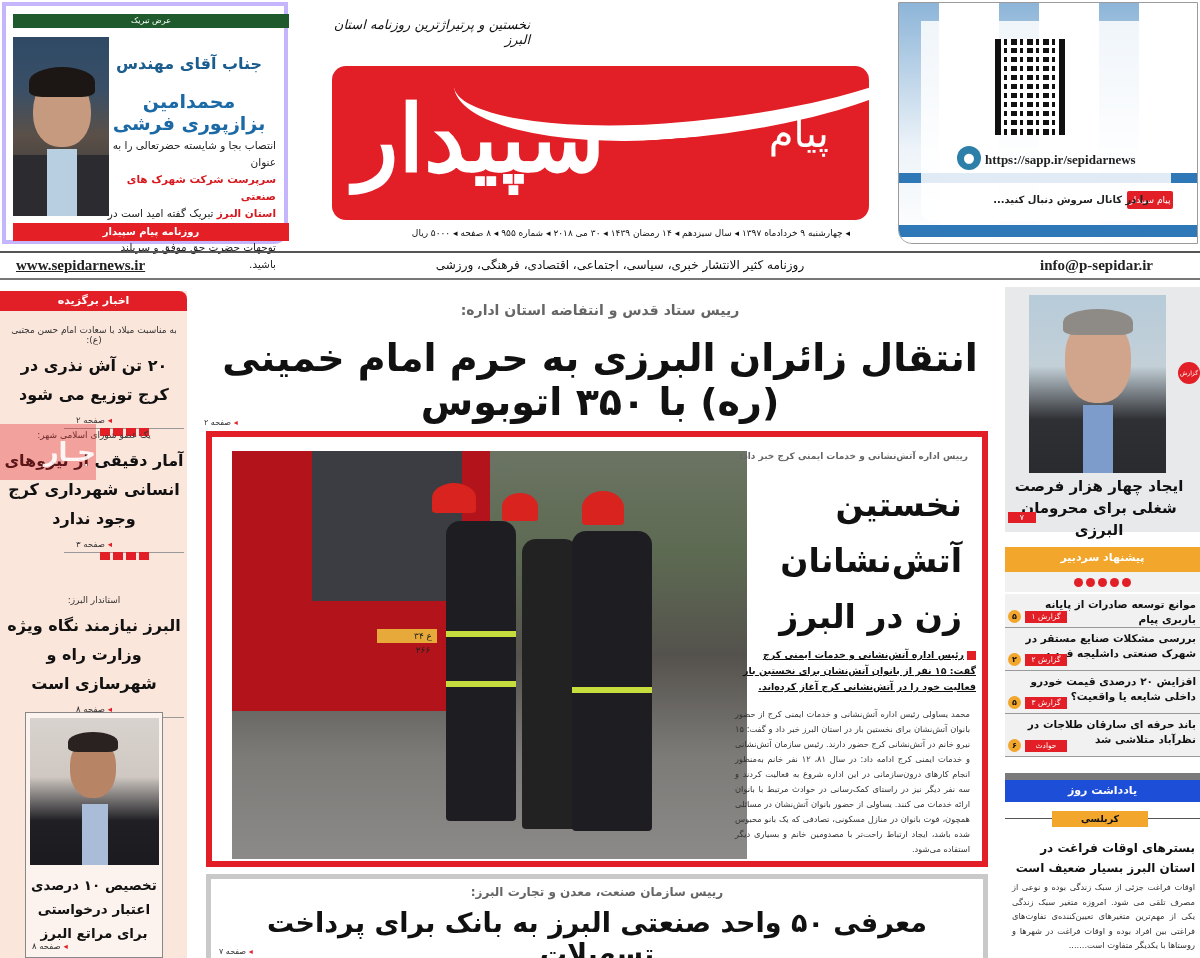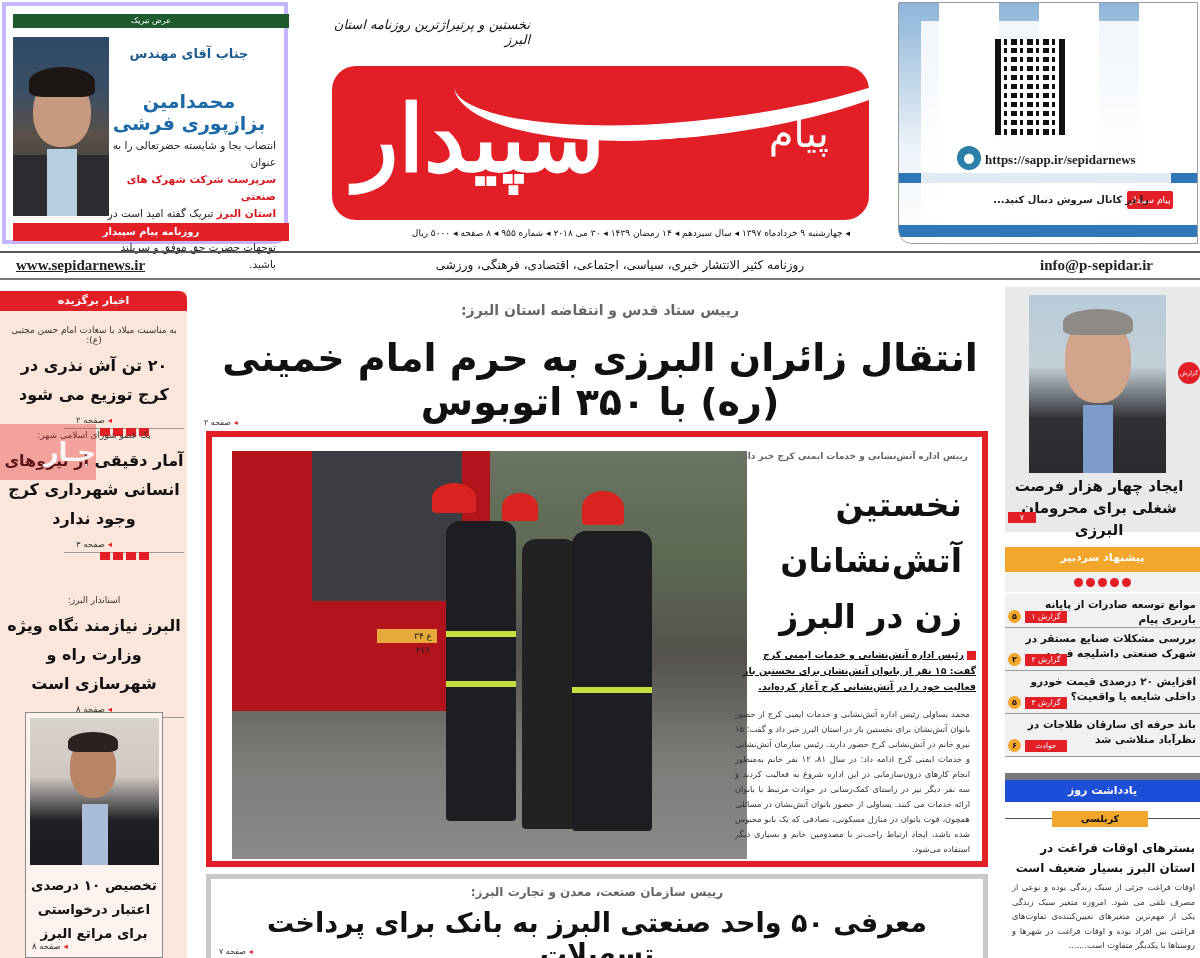"جناب آقای مهندس" .ad-left .ad-title1 { font-size: 13px -> 16px; top: 40px -> 48px }
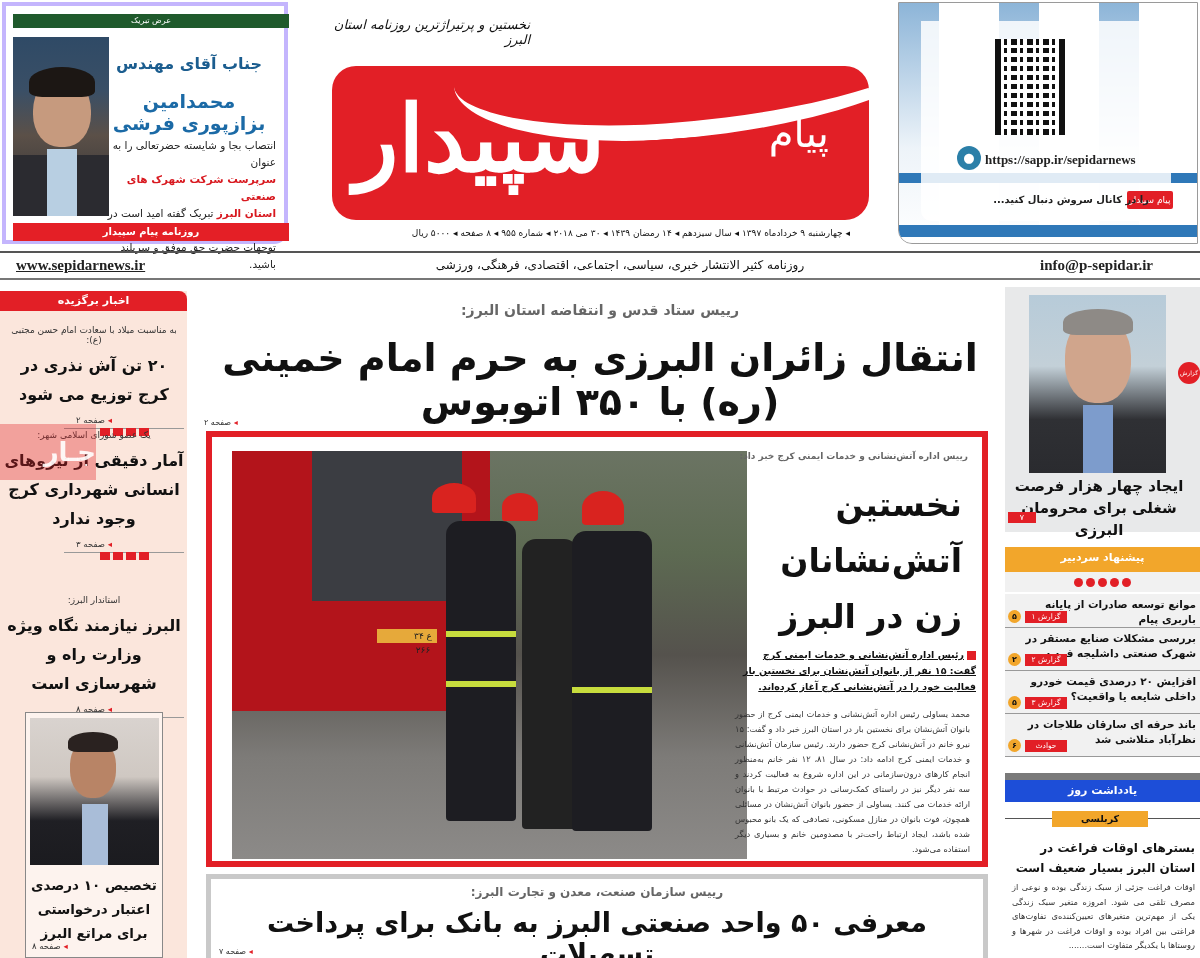"سپیدار" .logo { border-radius: 24px -> 14px }
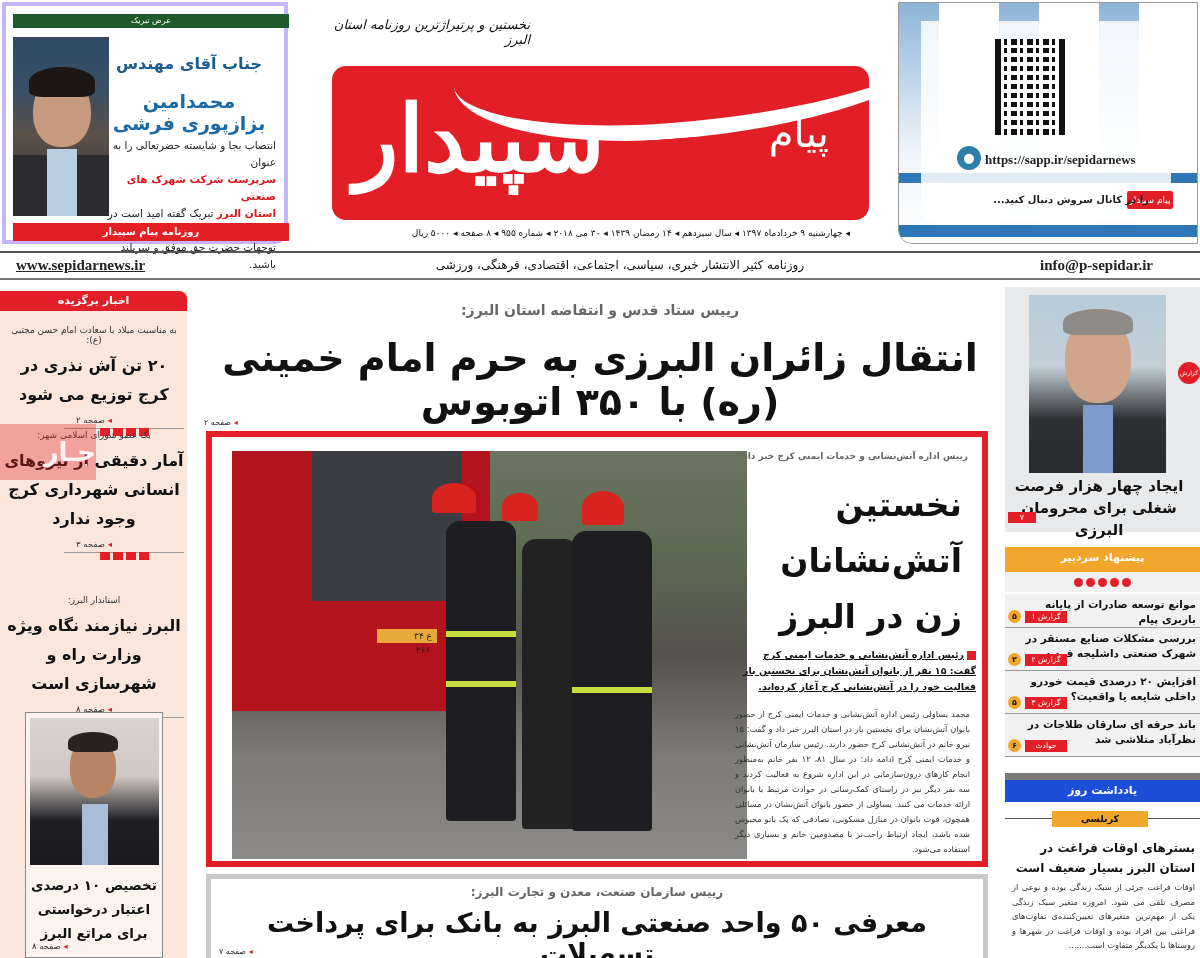"رییس ستاد قدس و انتفاضه" div.abs { text: البرز -> اداره }
